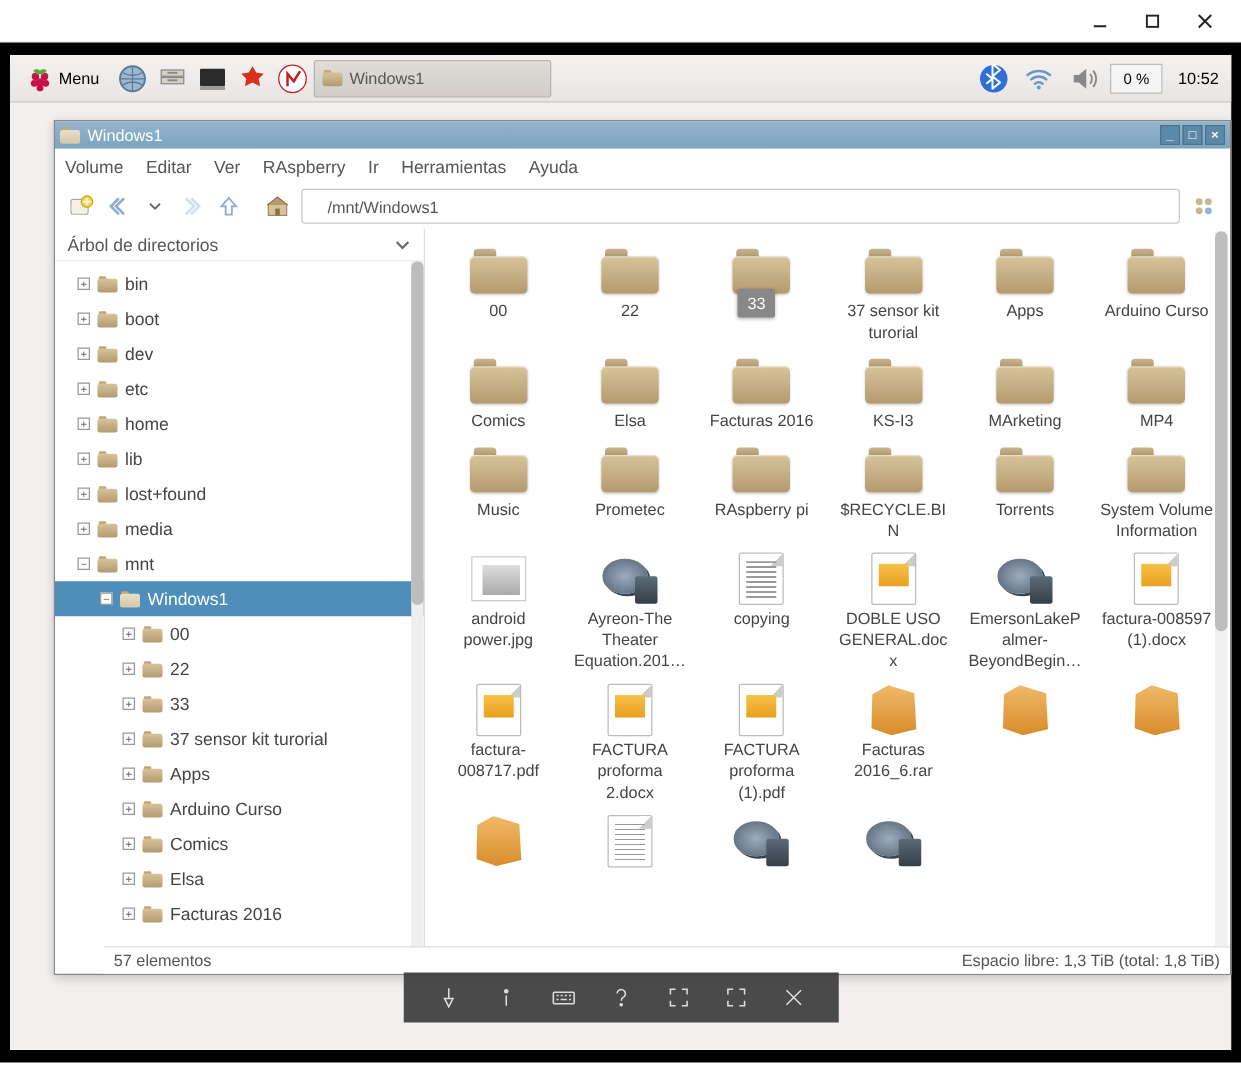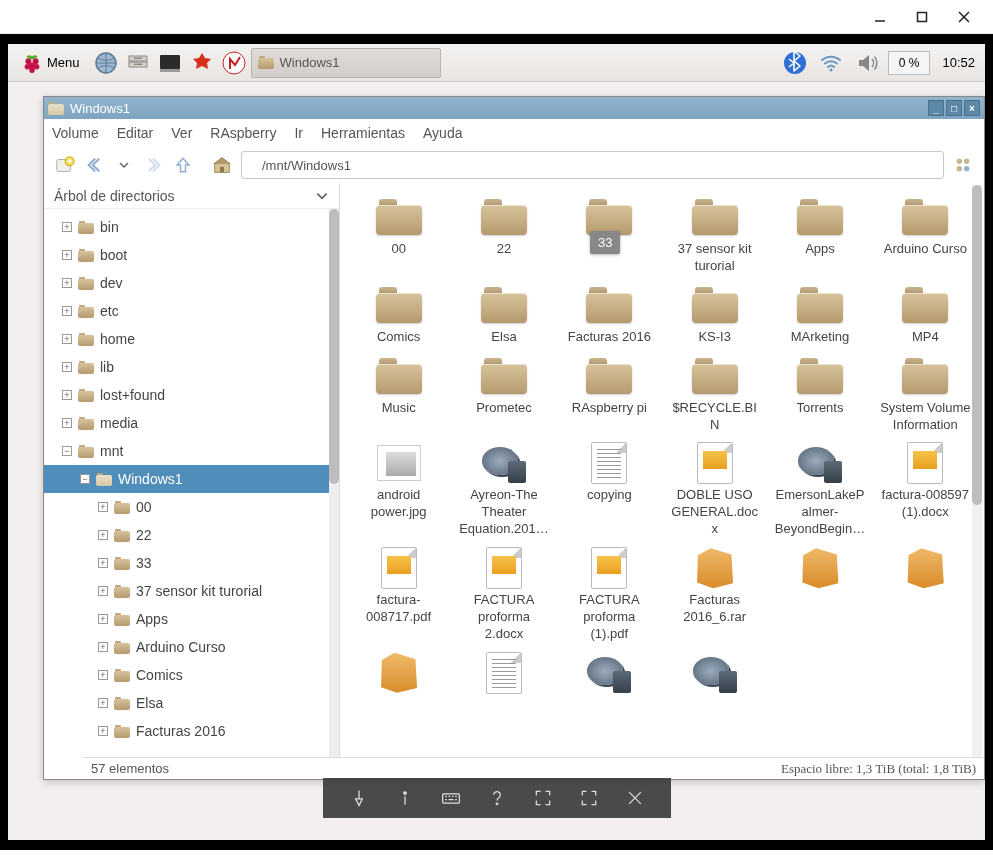"Espacio libre: 1,3 TiB (total:" .fm-status .right { font-family: Liberation Serif, serif -> none }
